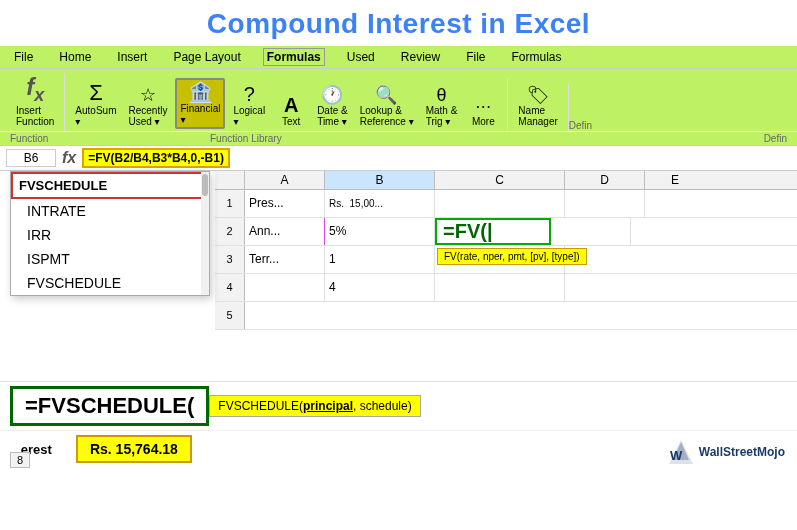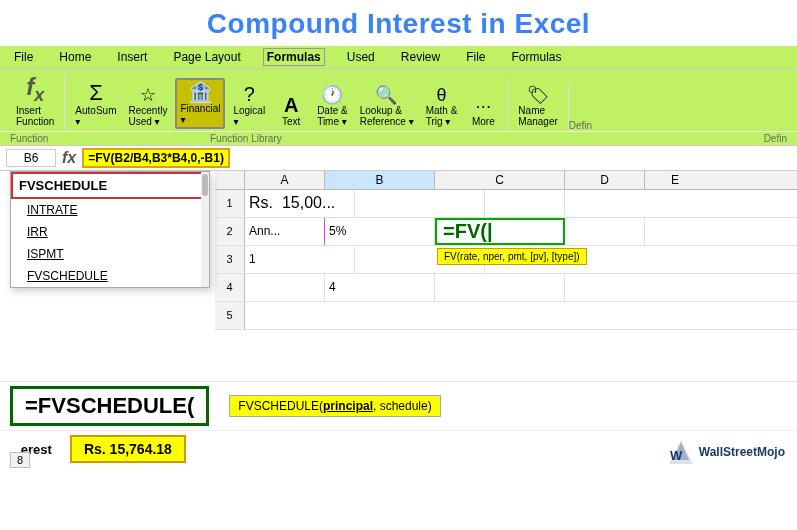"INTRATE" .dropdown-item { font-size: 12px -> 14px; text-decoration: underline -> none }
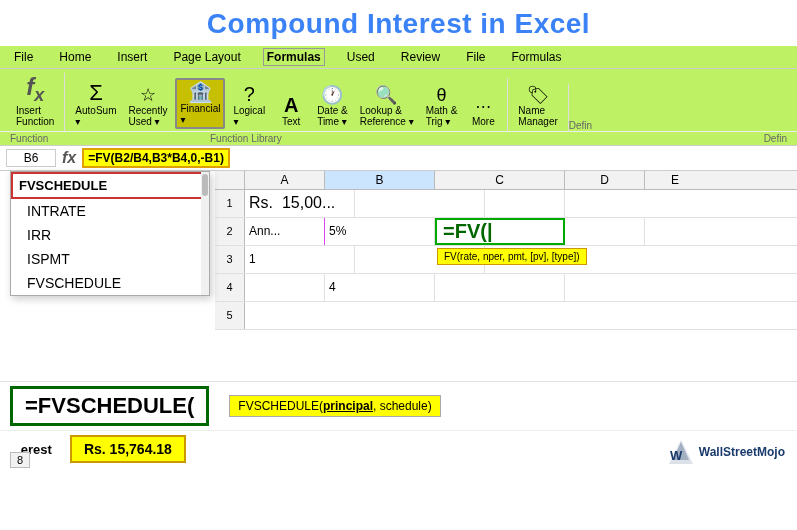"Pres..." div { html: none -> <div>Pres...</div> }
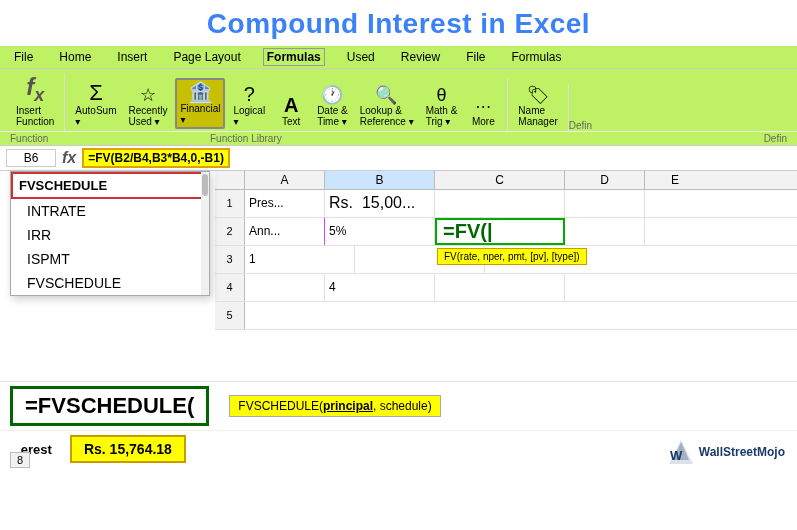"Rs. 15,00..." div { font-size: 16px -> 10px }
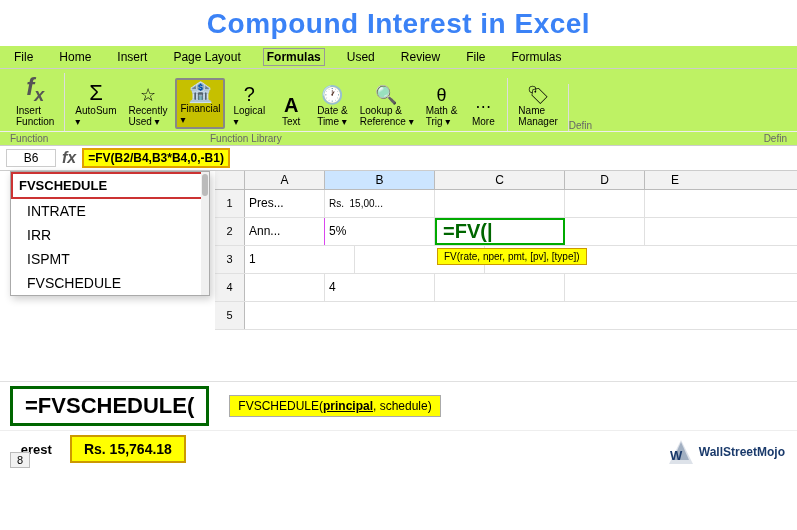"=FV(|" div { width: 130px -> 116px }
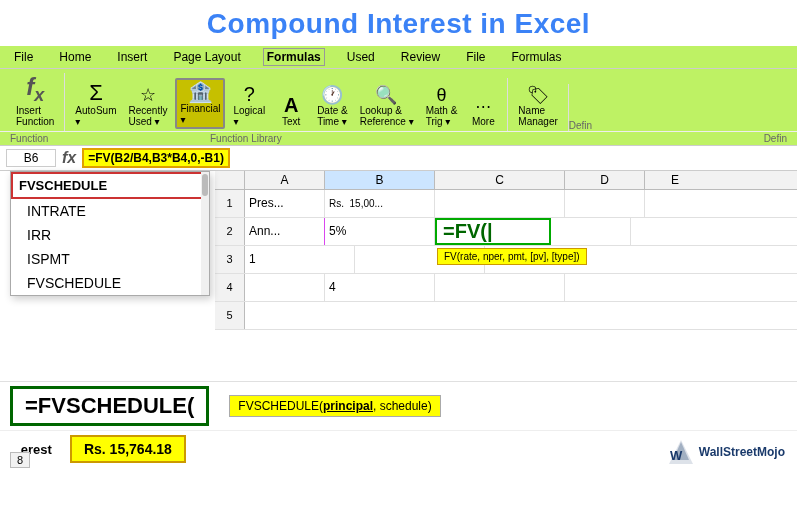"Terr..." div { html: none -> <div>Terr...</div> }
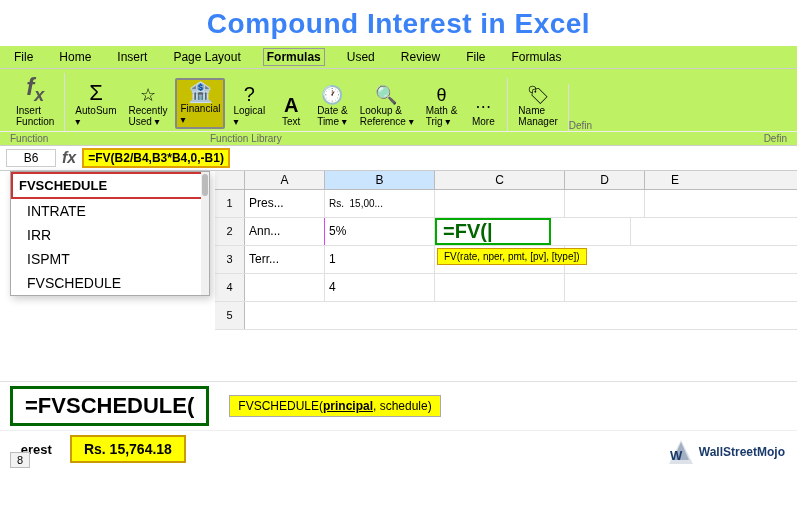"=FVSCHEDULE(" div { gap: 20px -> 0 }
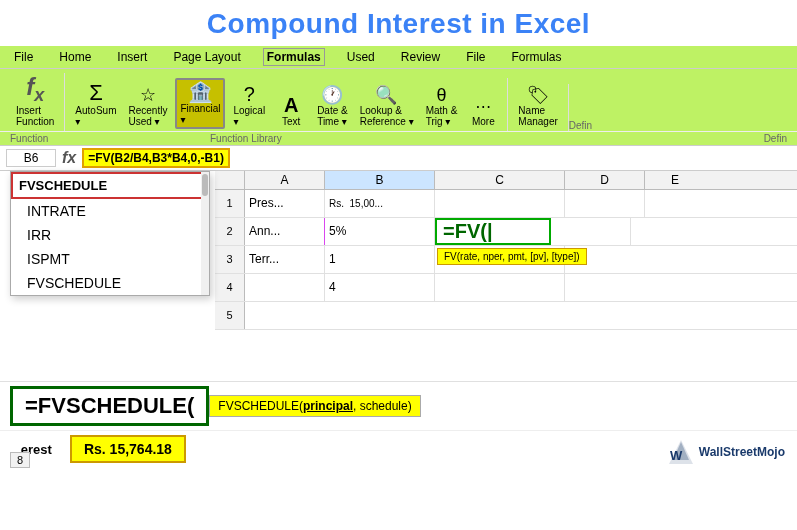"...erest" div { margin-right: 4px -> 10px }
